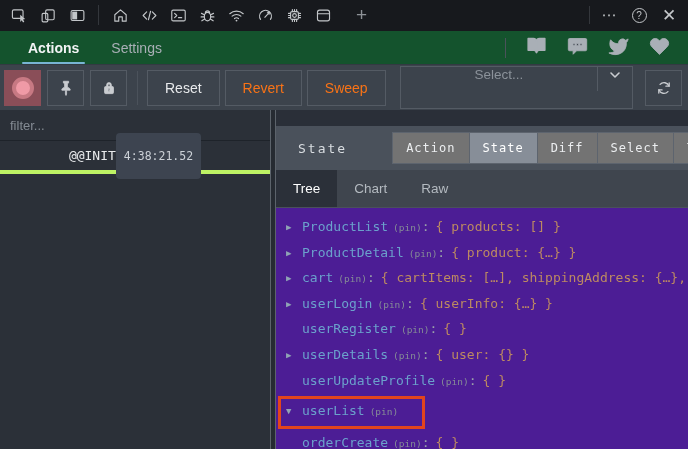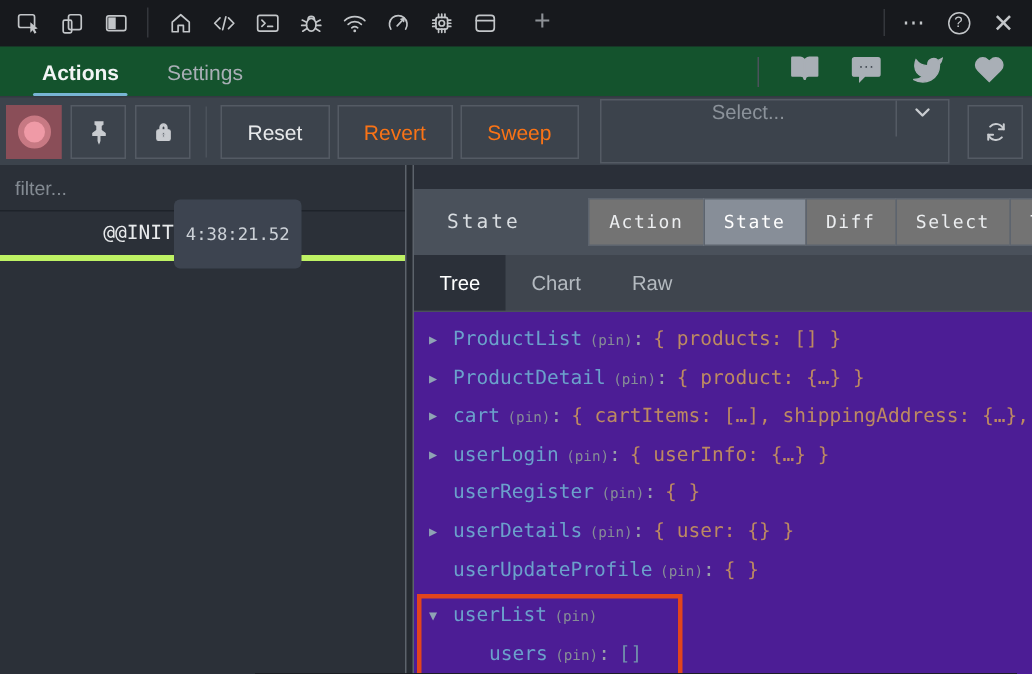"users (pin): []" div.tree-row { html: <div> <span></span><span>users</span><span>(pin)</span><span>:</span><span>[]</span> </div> -> none }
